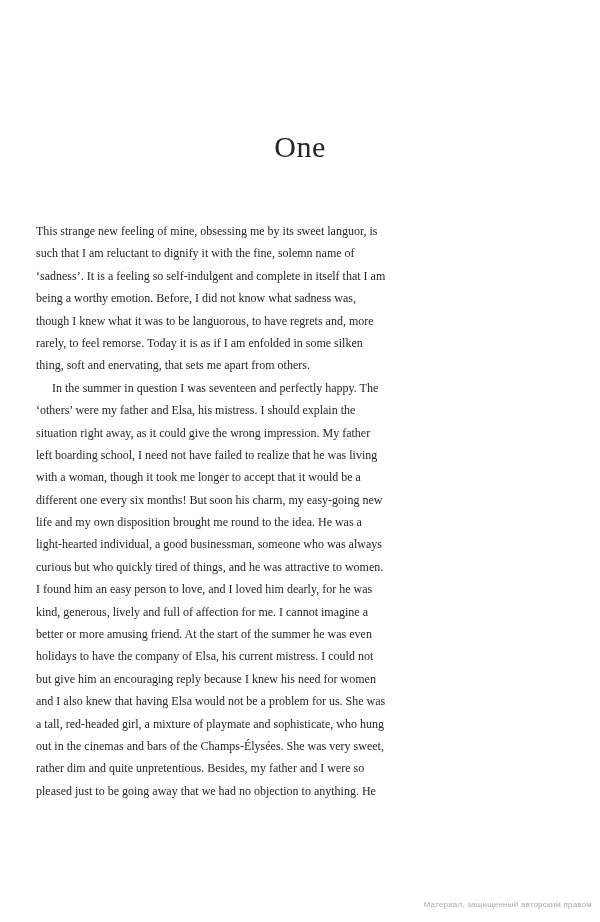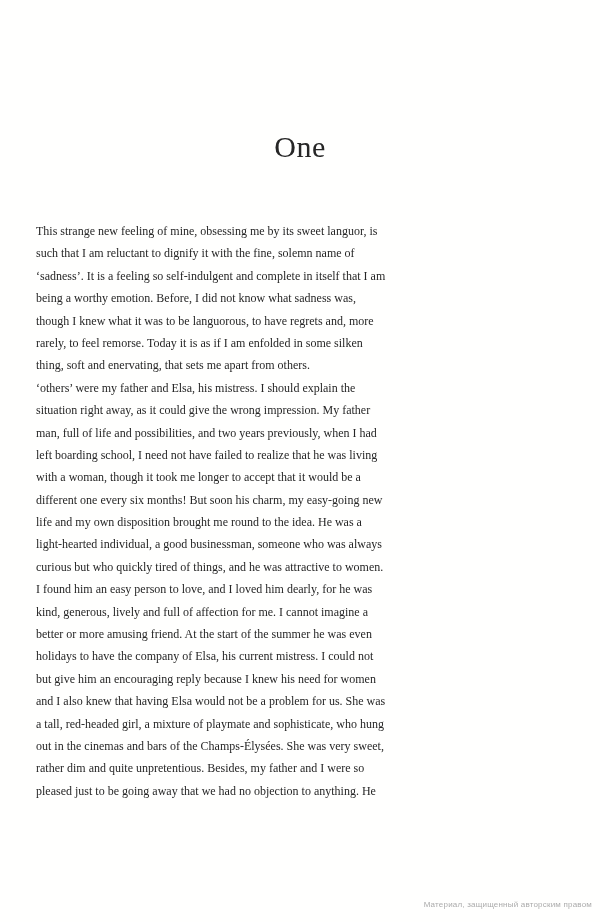"In the summer in question" div.line { html: none -> <div>In the summer in question I was seventeen and perfectly happy. The</div> }
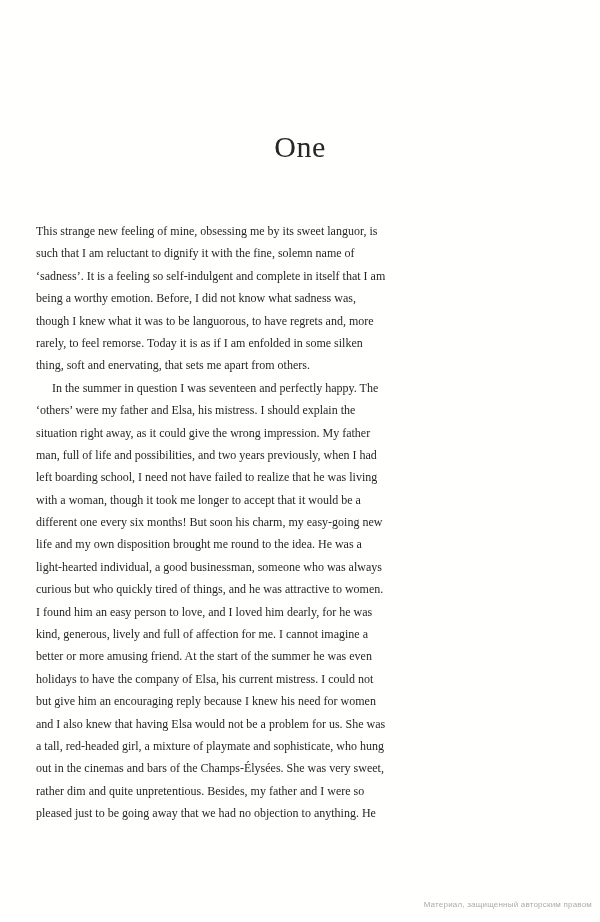"man, full of life and" div.line { html: <div>man, full of life and possibilities, and two years previously, when I had</div> -> none }
